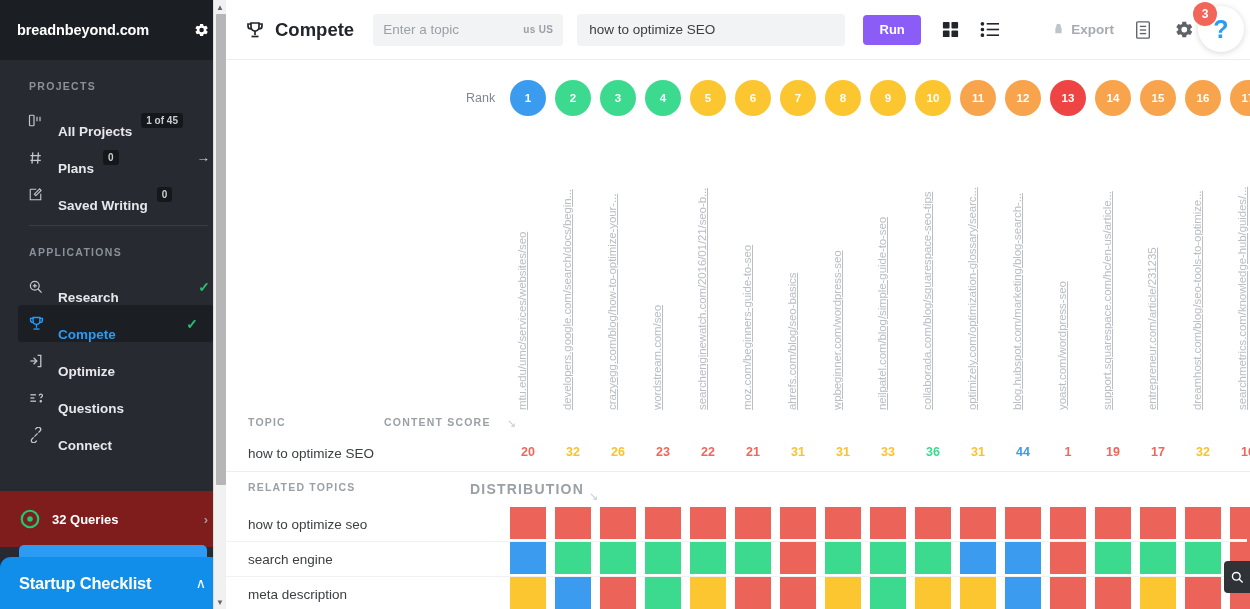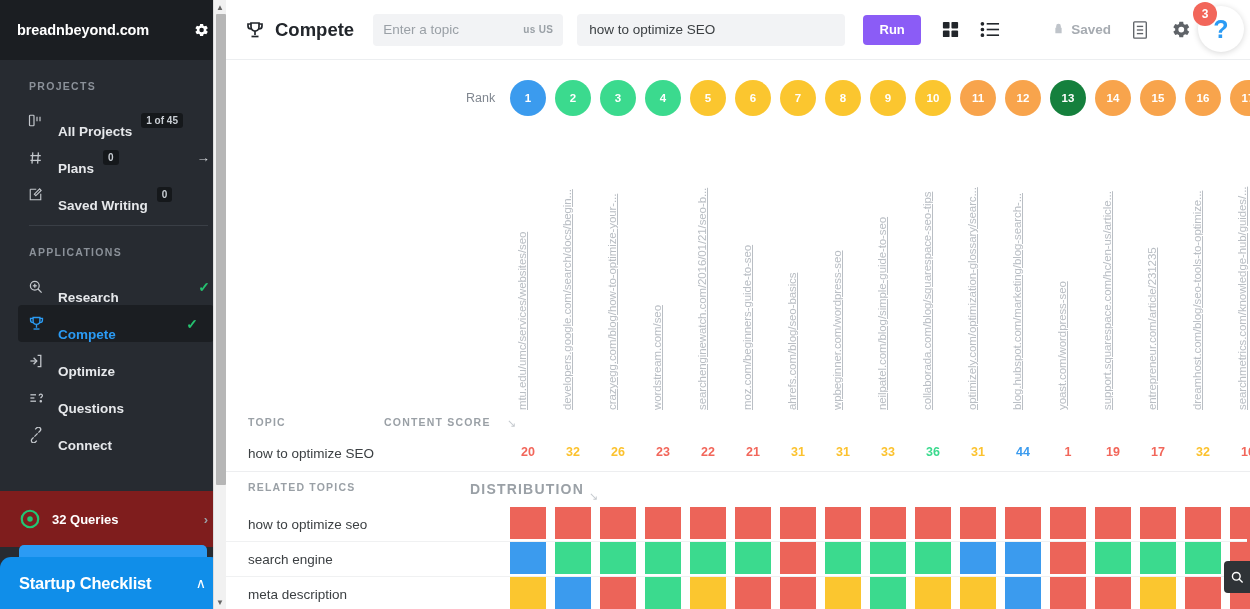"Saved" span { text: Saved -> Export }
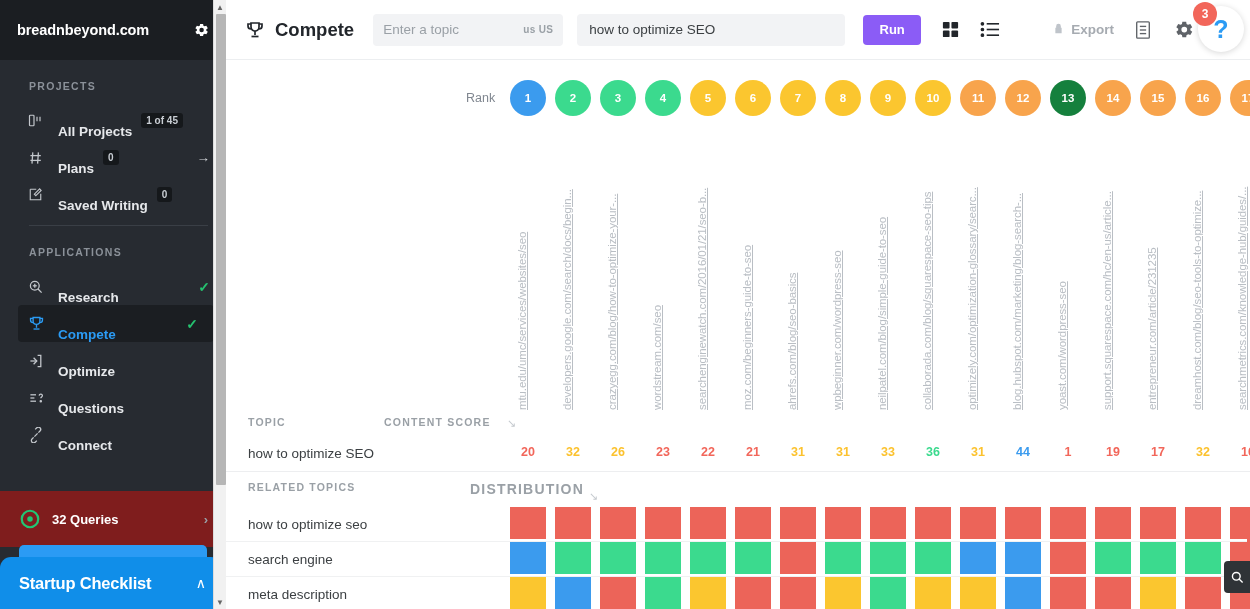"13" div.circ { background: #15803d -> #ef4444 }
